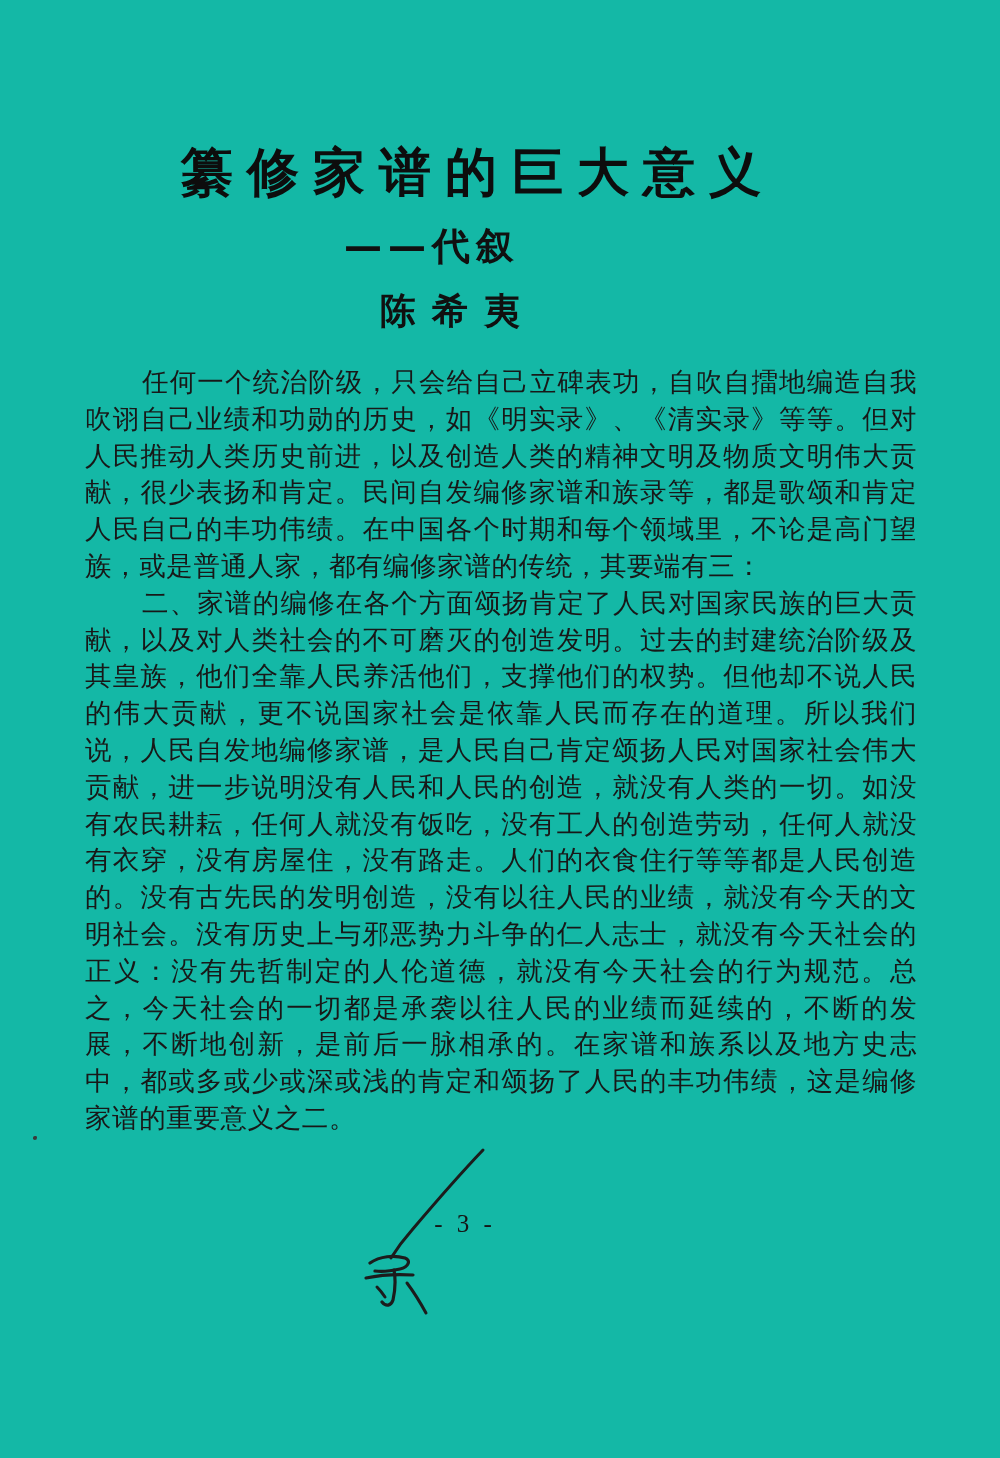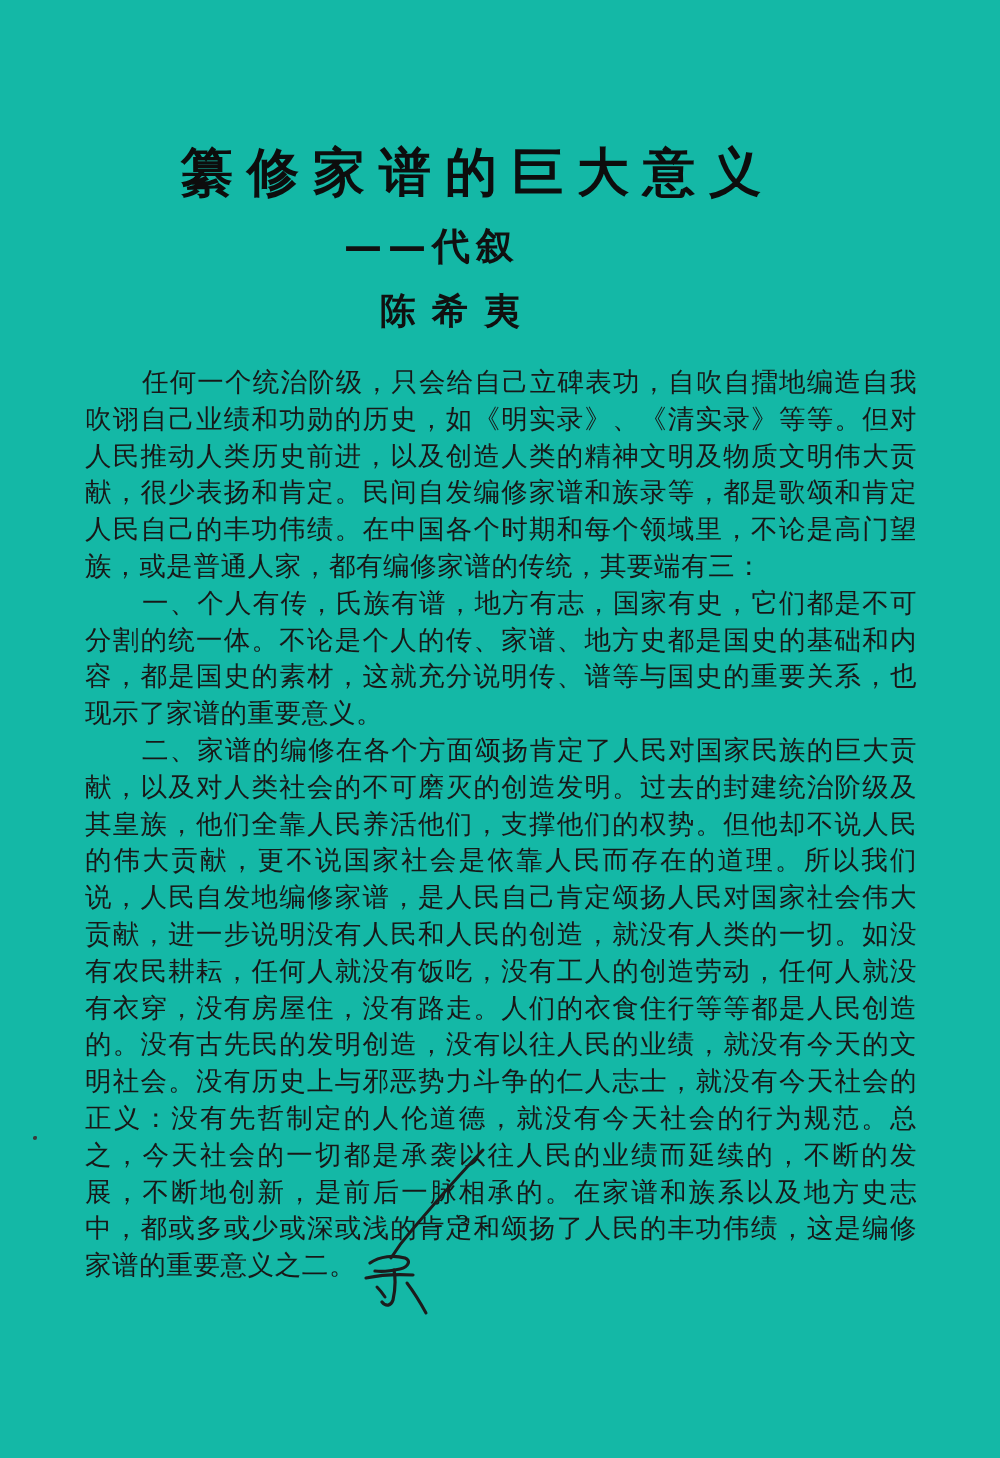"一、个人有传，氏族有谱，地方有志，国家有史，它们都是不可分割的统一体。不论是个人" p { html: <p>一、个人有传，氏族有谱，地方有志，国家有史，它们都是不可分割的统一体。不论是个人的传、家谱、地方史都是国史的基础和内容，都是国史的素材，这就充分说明传、谱等与国史的重要关系，也现示了家谱的重要意义。</p> -> none }
